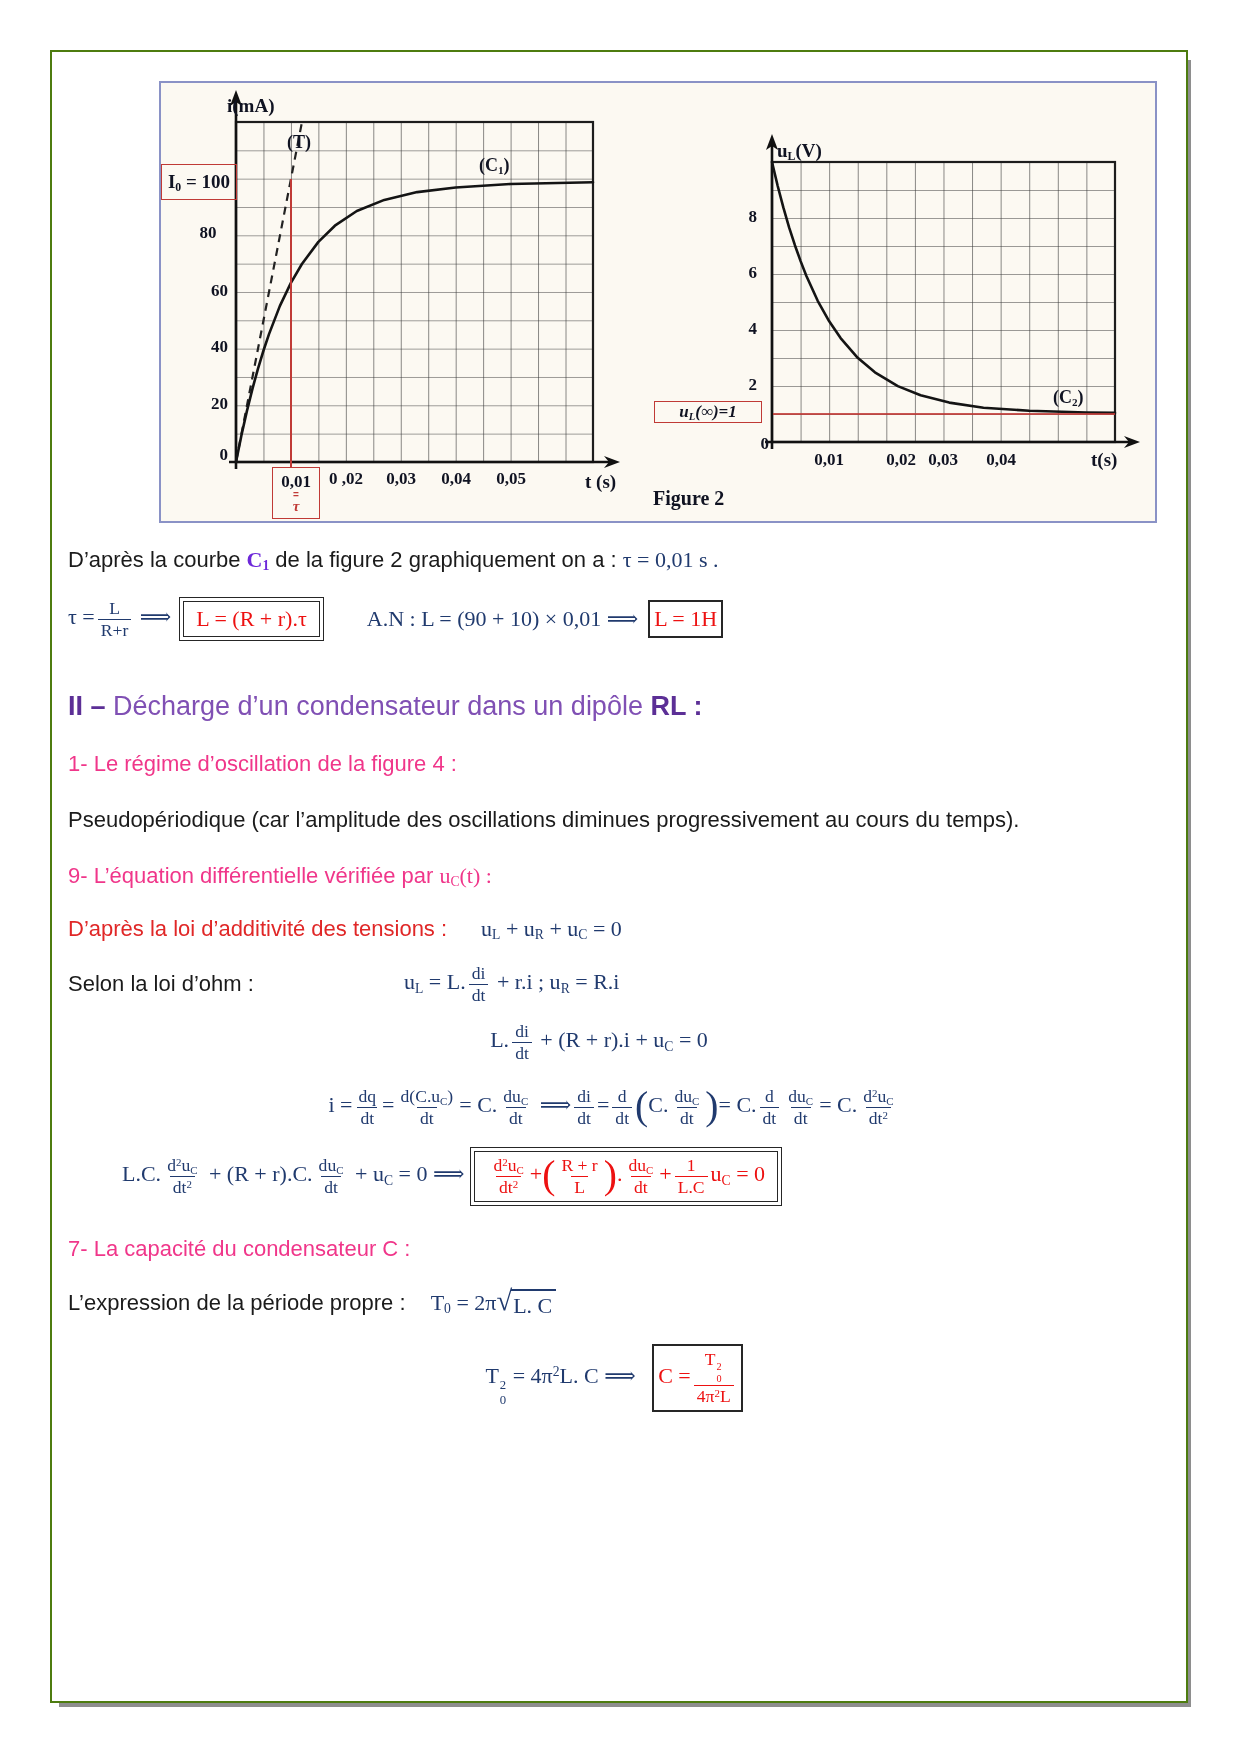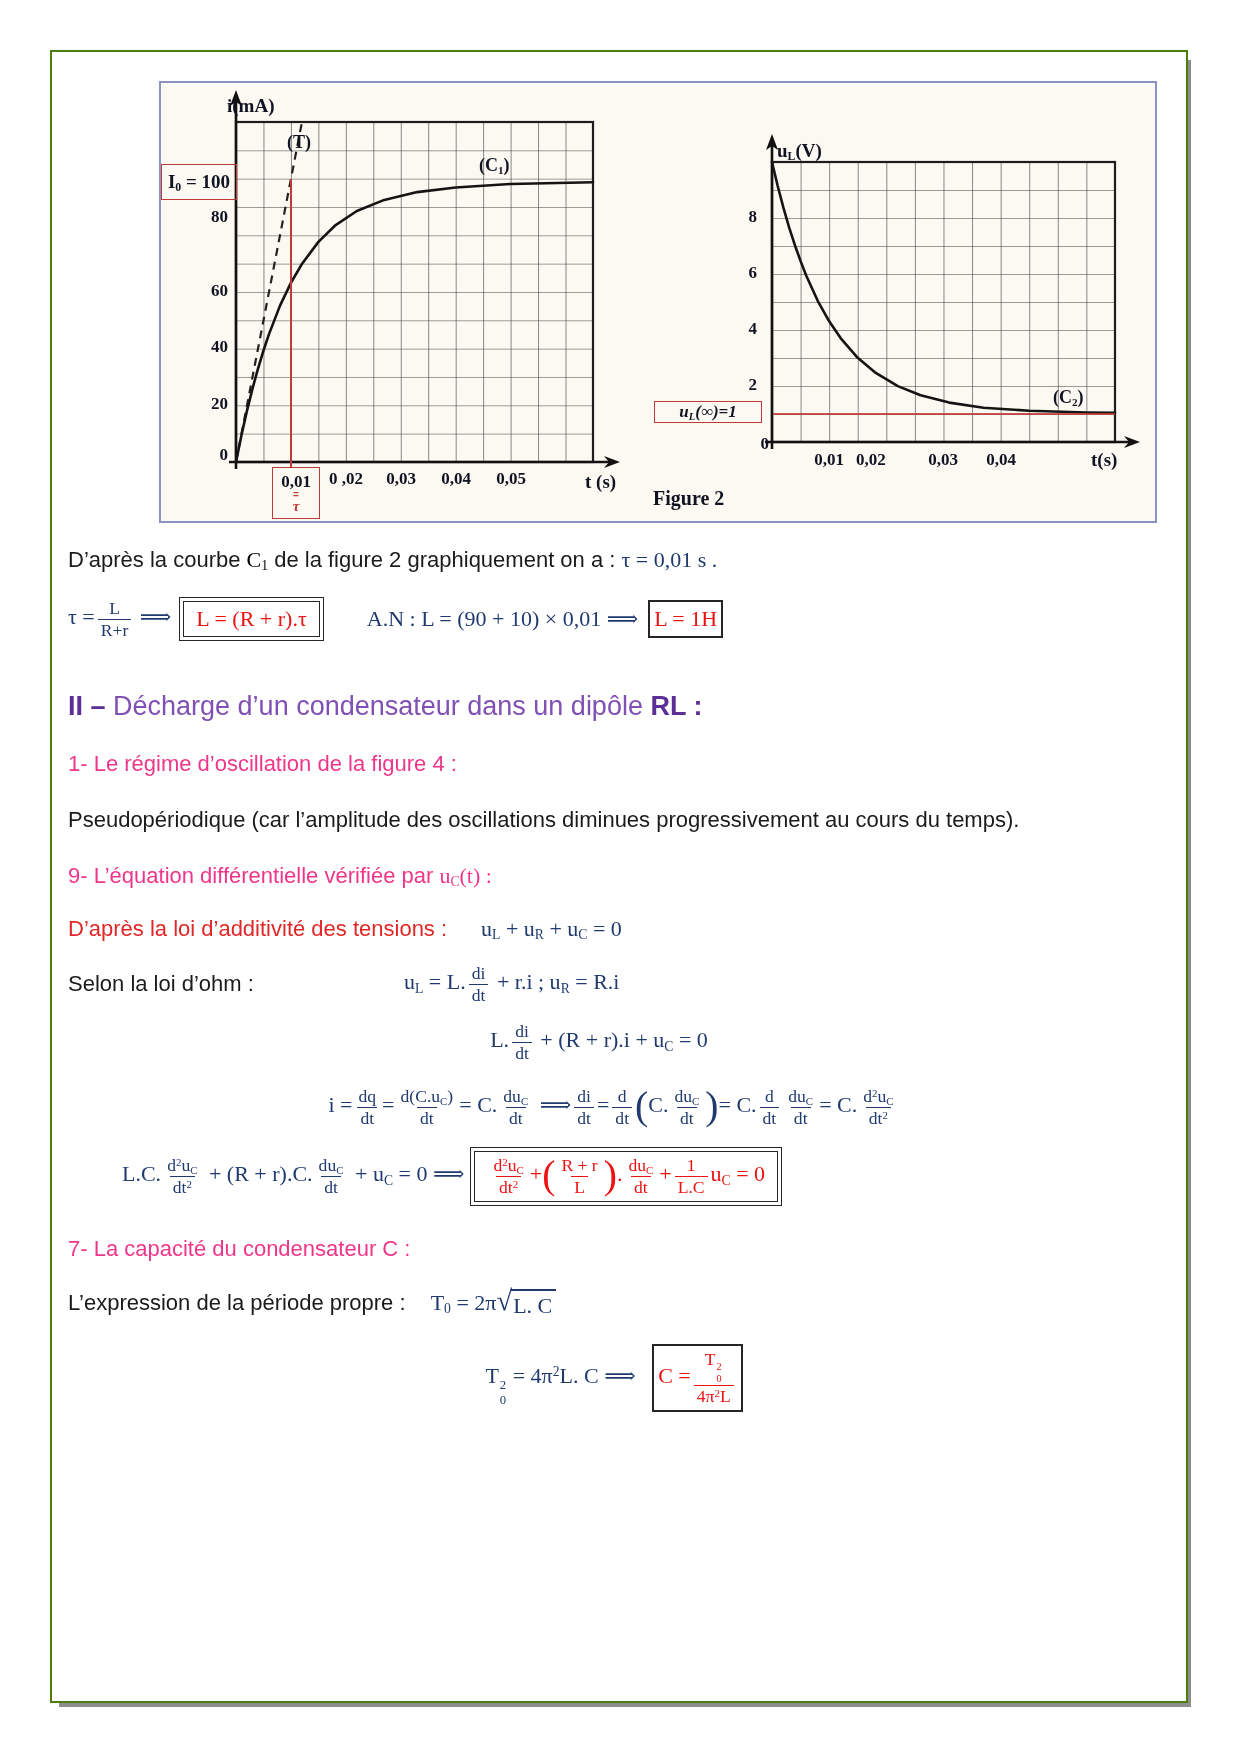"80" span.fl { text-align: right -> center; top: 124px -> 140px }
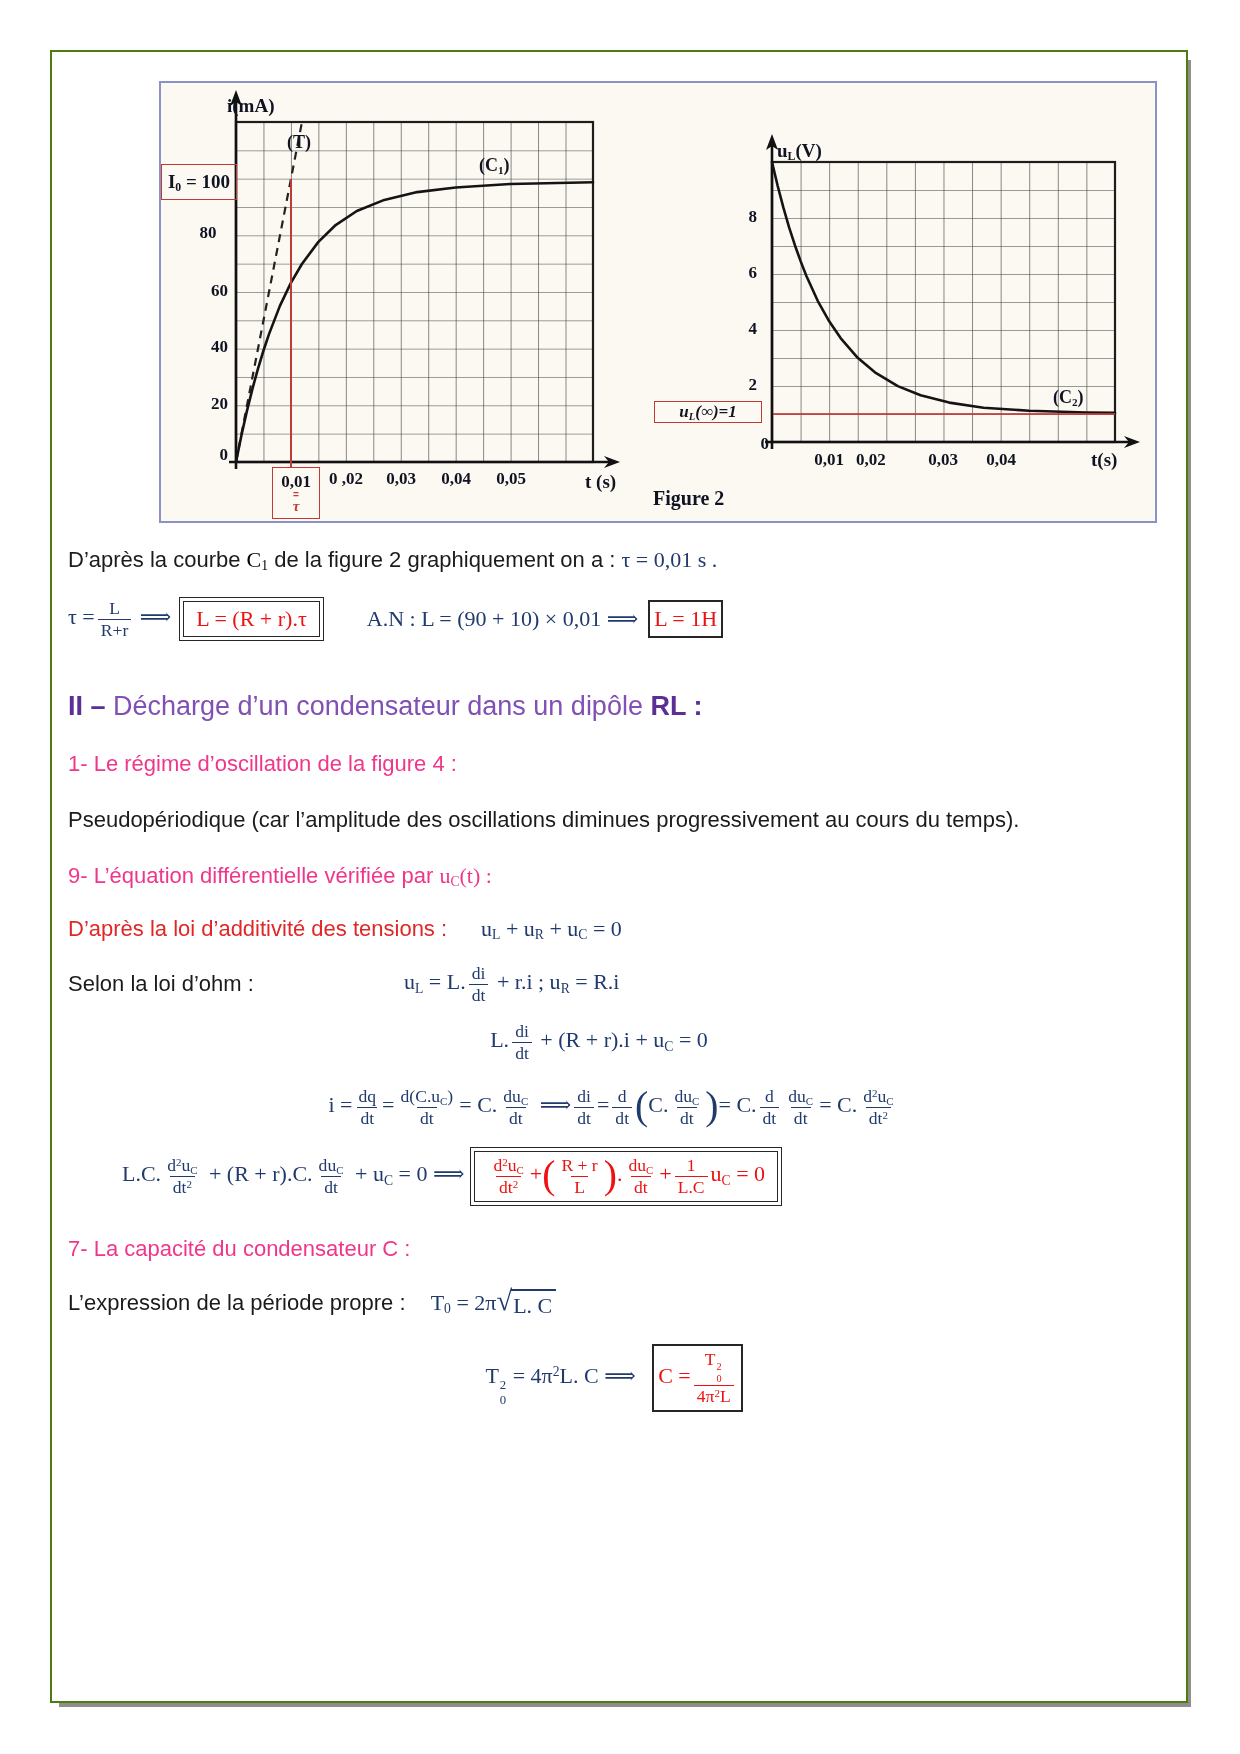"0,02" span.fl { text-align: left -> right }
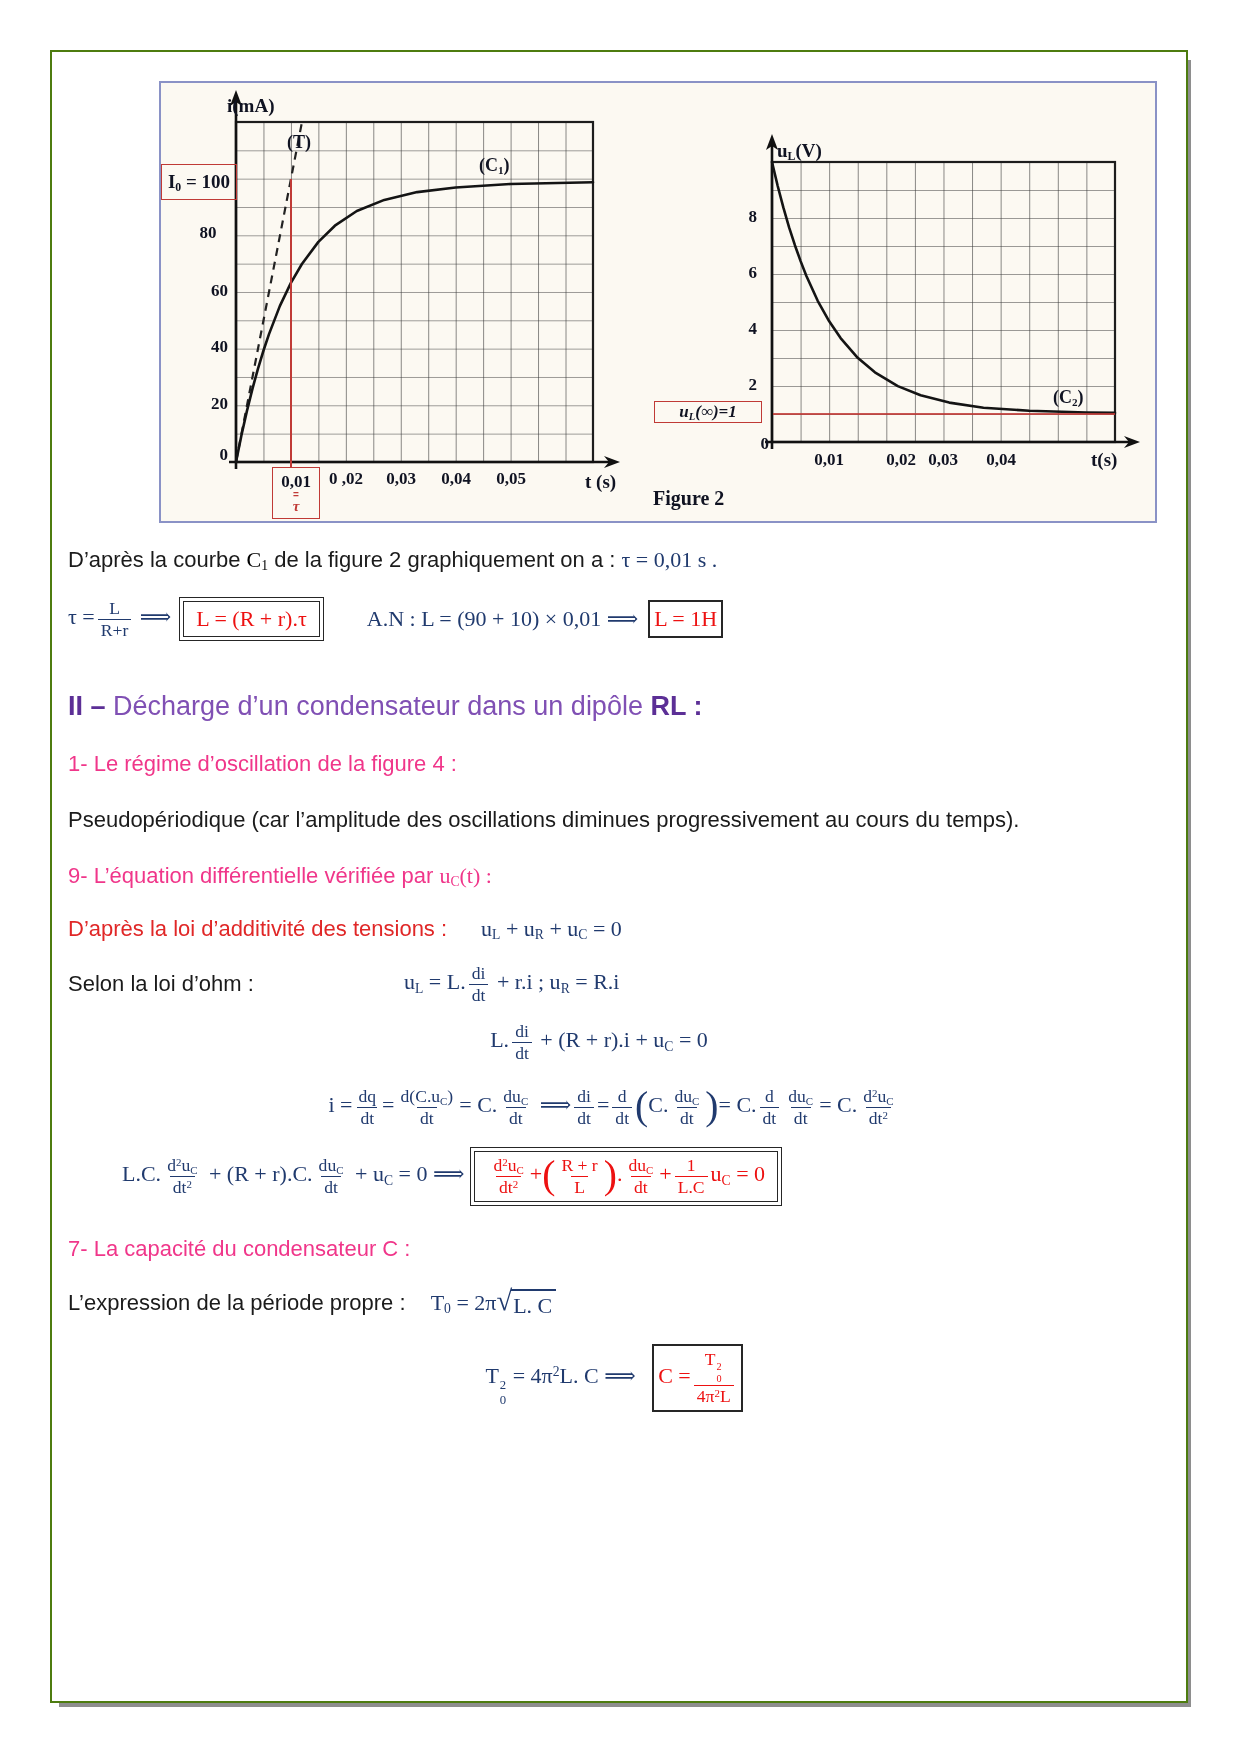"C1" span.math { color: #000000 -> #6d28d9; font-weight: normal -> bold }
